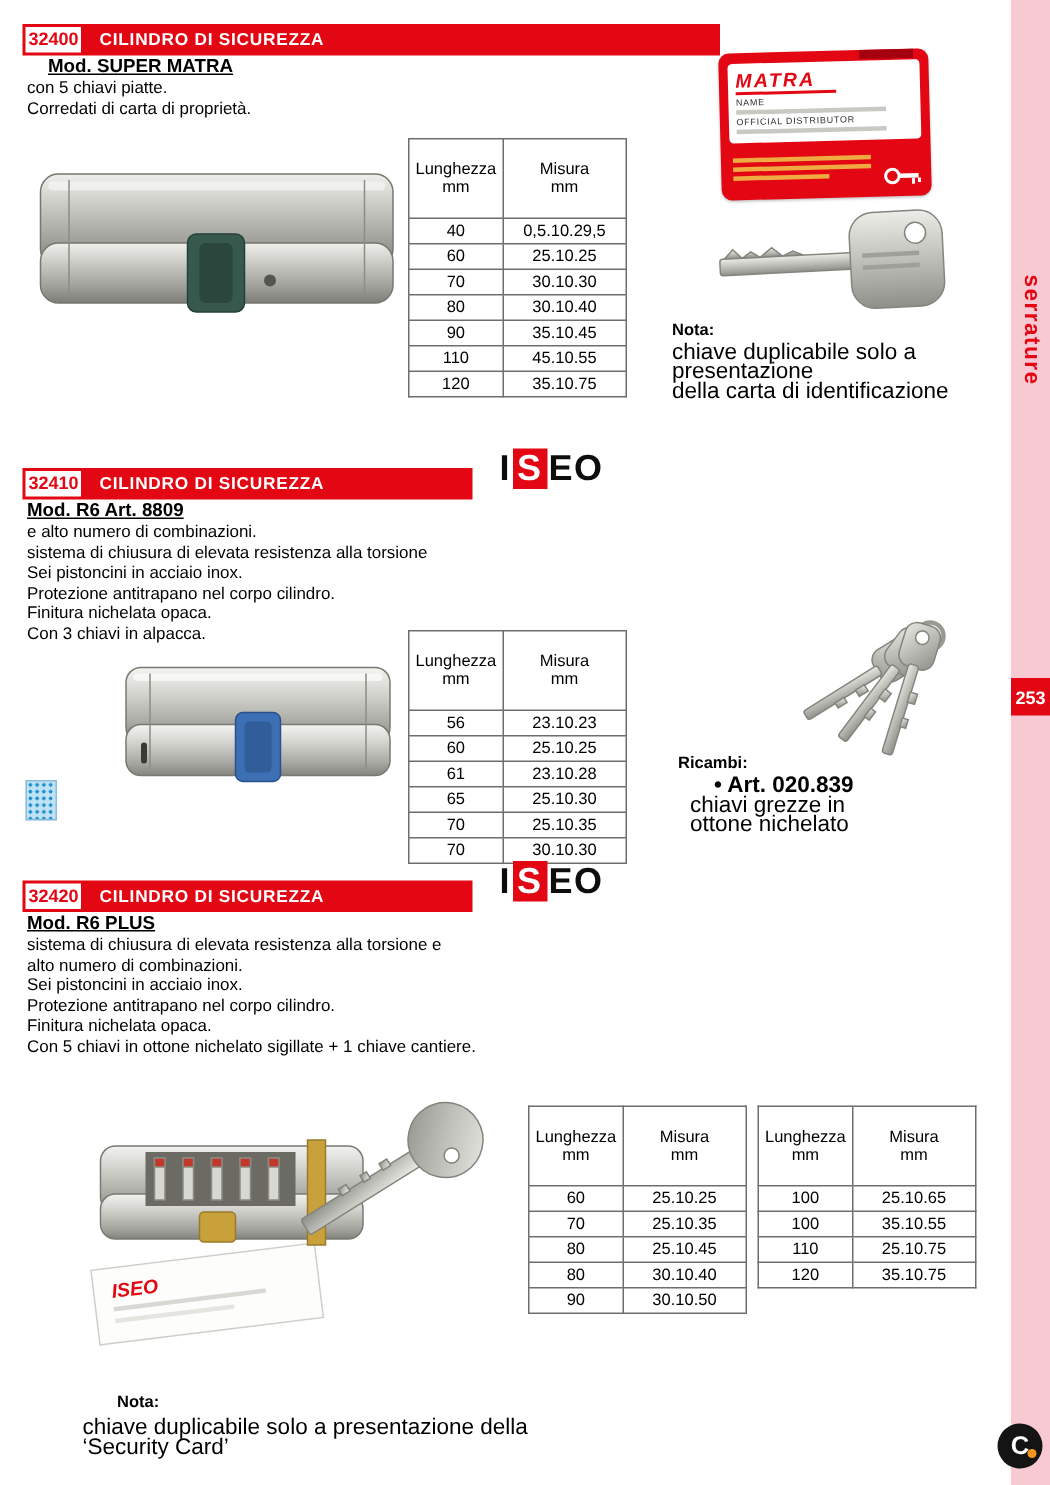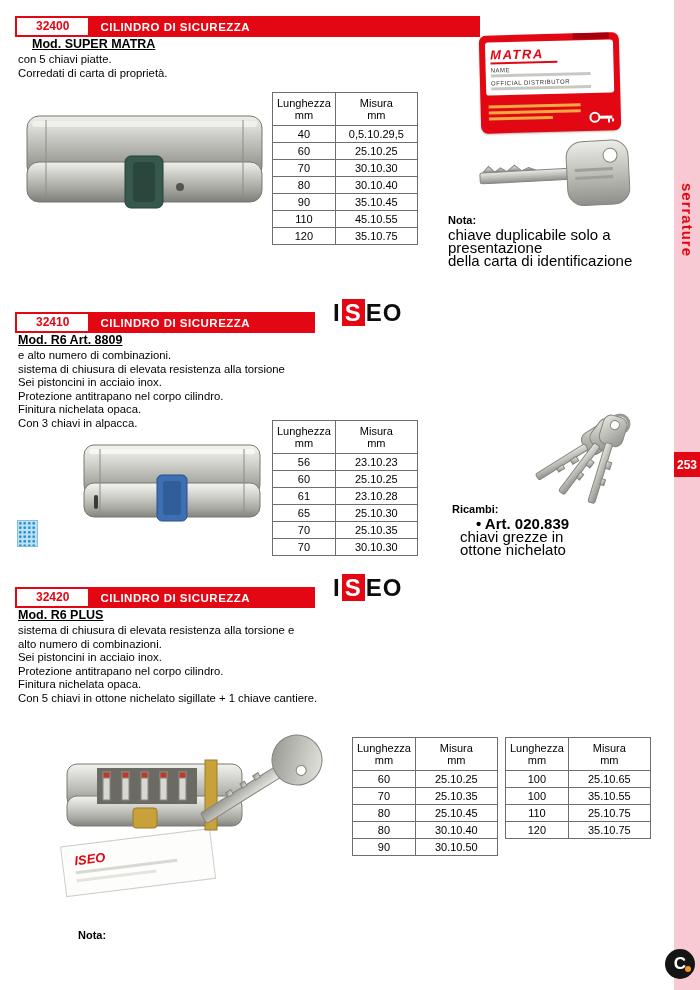"32400" .code-box { padding: 0 19px -> 0 2px }
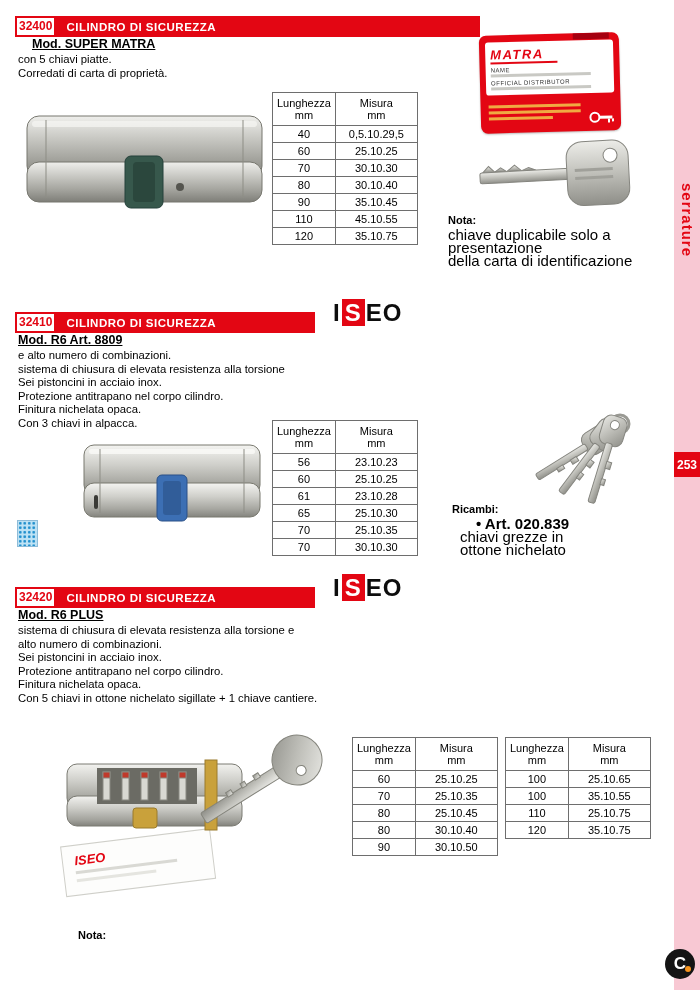"Lunghezza" .spec-table th { padding: 4px 4px -> 14px 4px }
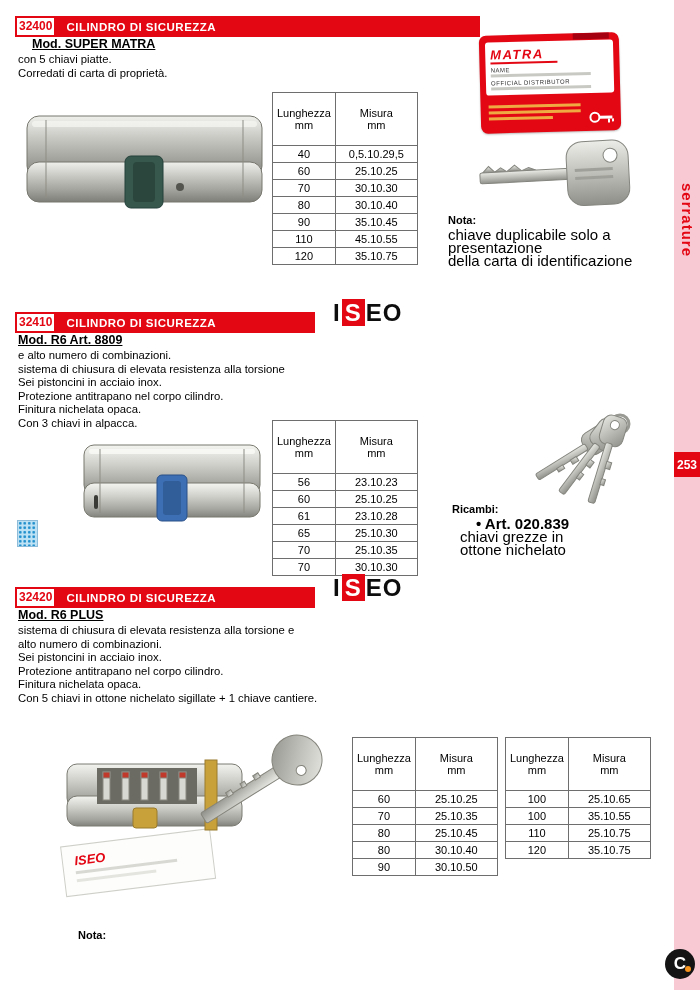"chiave duplicabile solo a presentazione della" div.desc { html: none -> <div> <div>chiave duplicabile solo a presentazione della ‘Security Card’</div> </div> }
